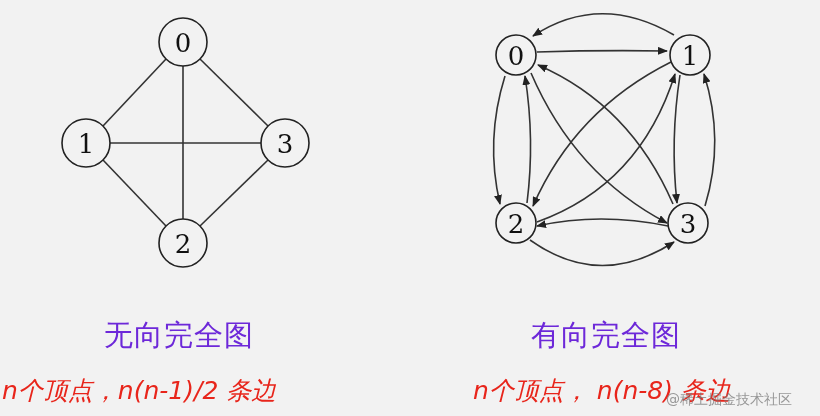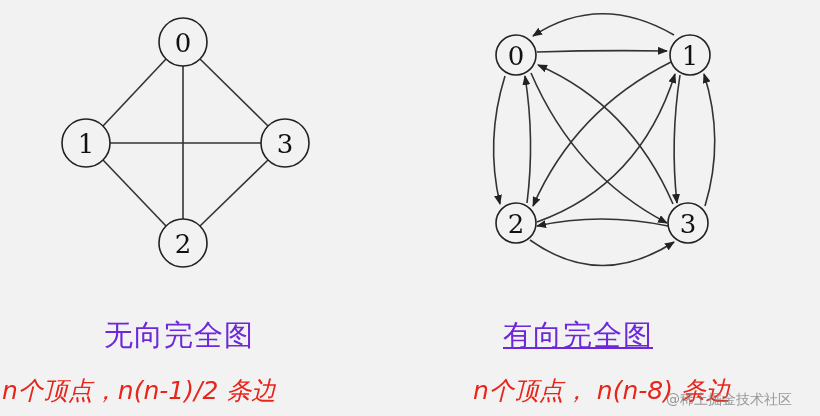"有向完全图" div.title { left: 503px -> 531px; text-decoration: underline -> none }
